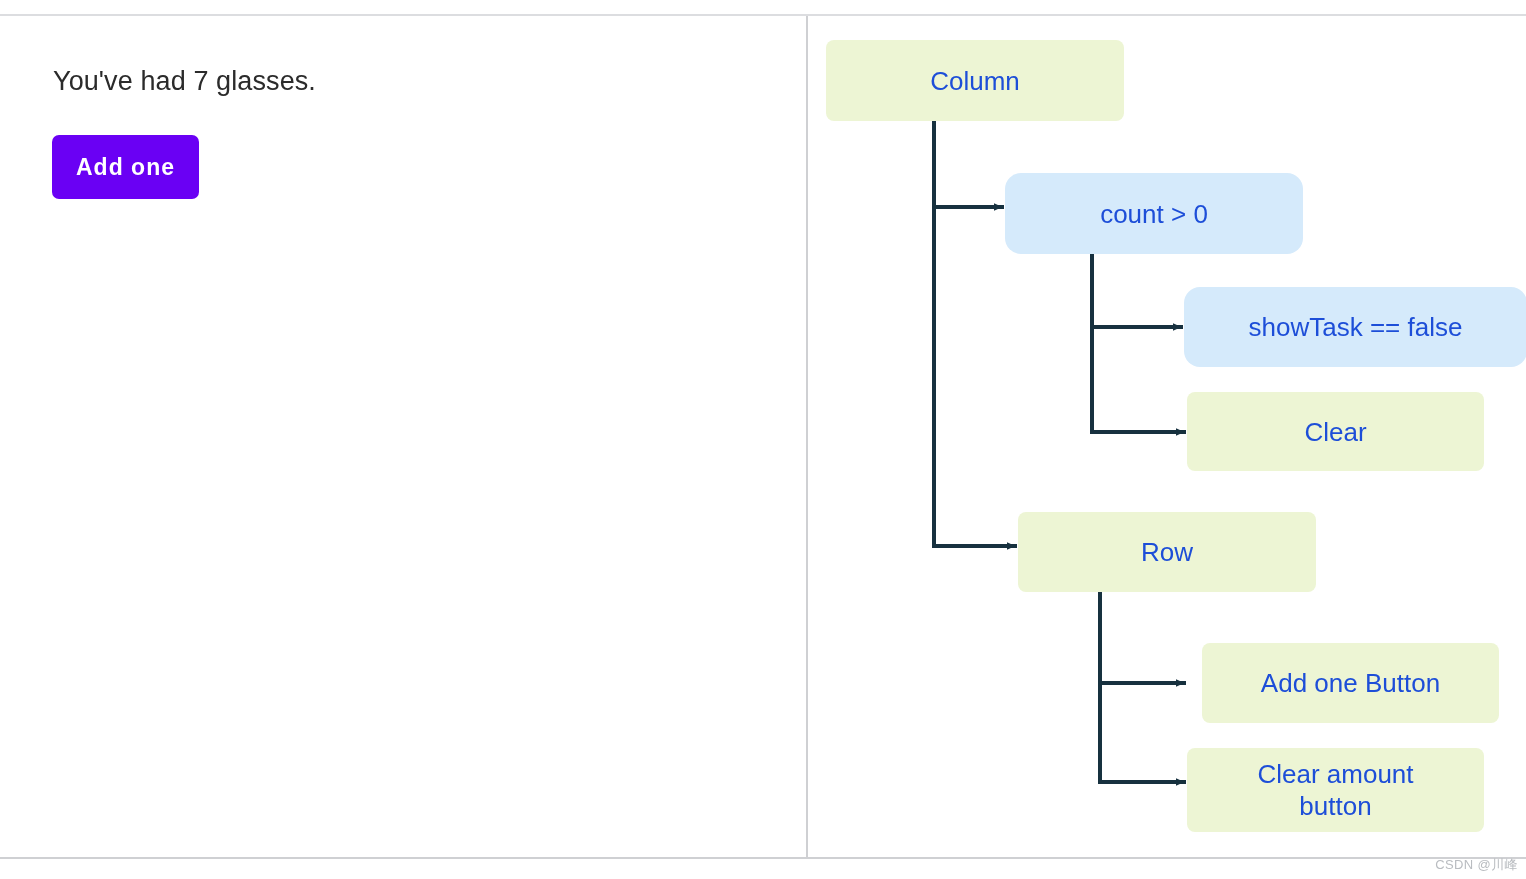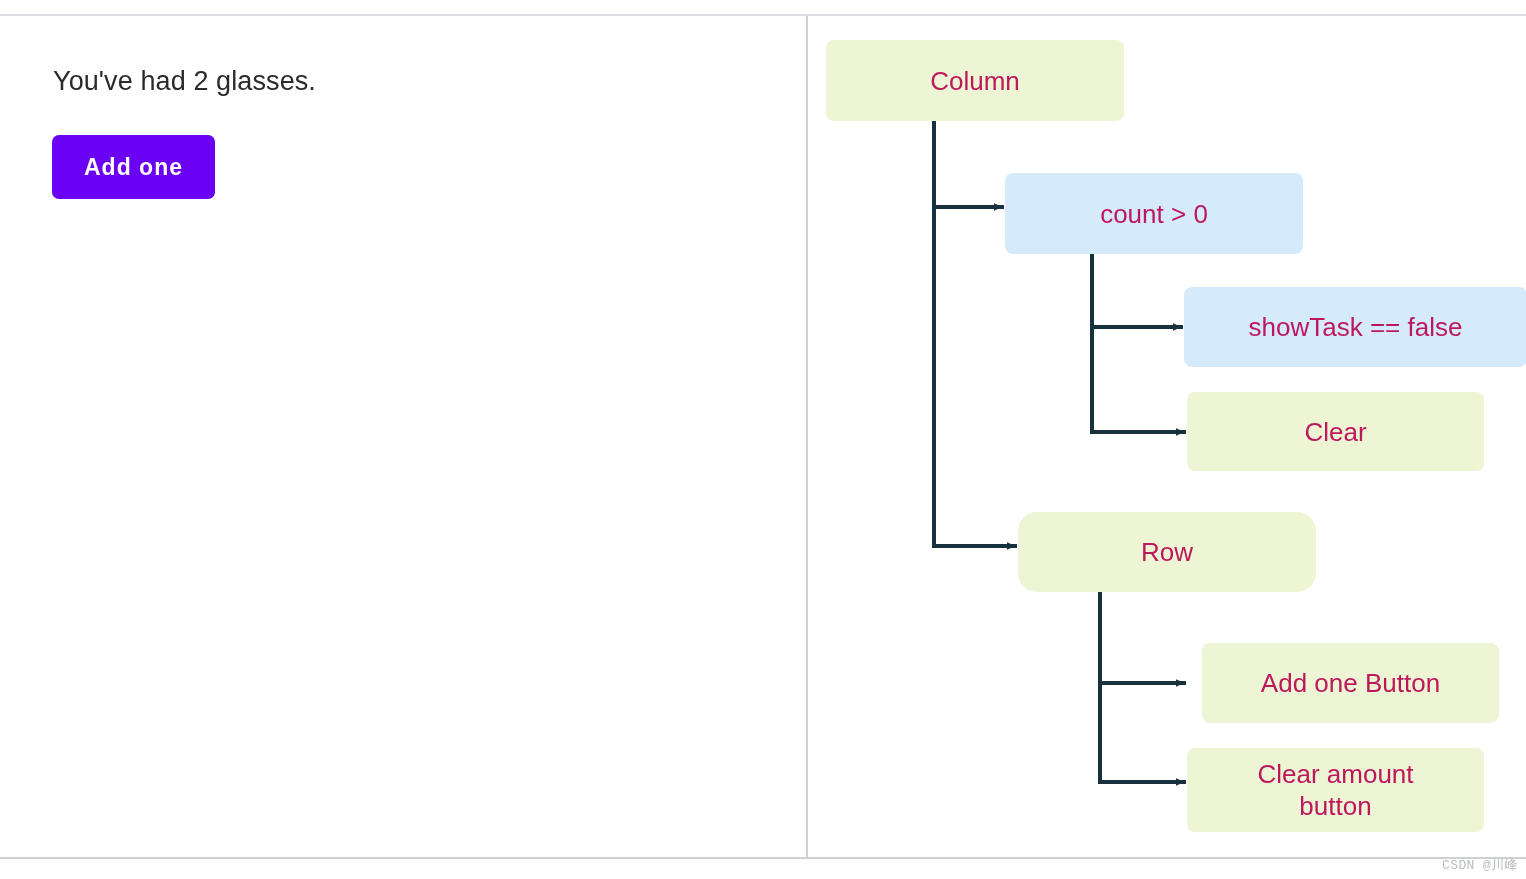"You've had 2 glasses." div.app-status-text { text: 2 -> 7 }
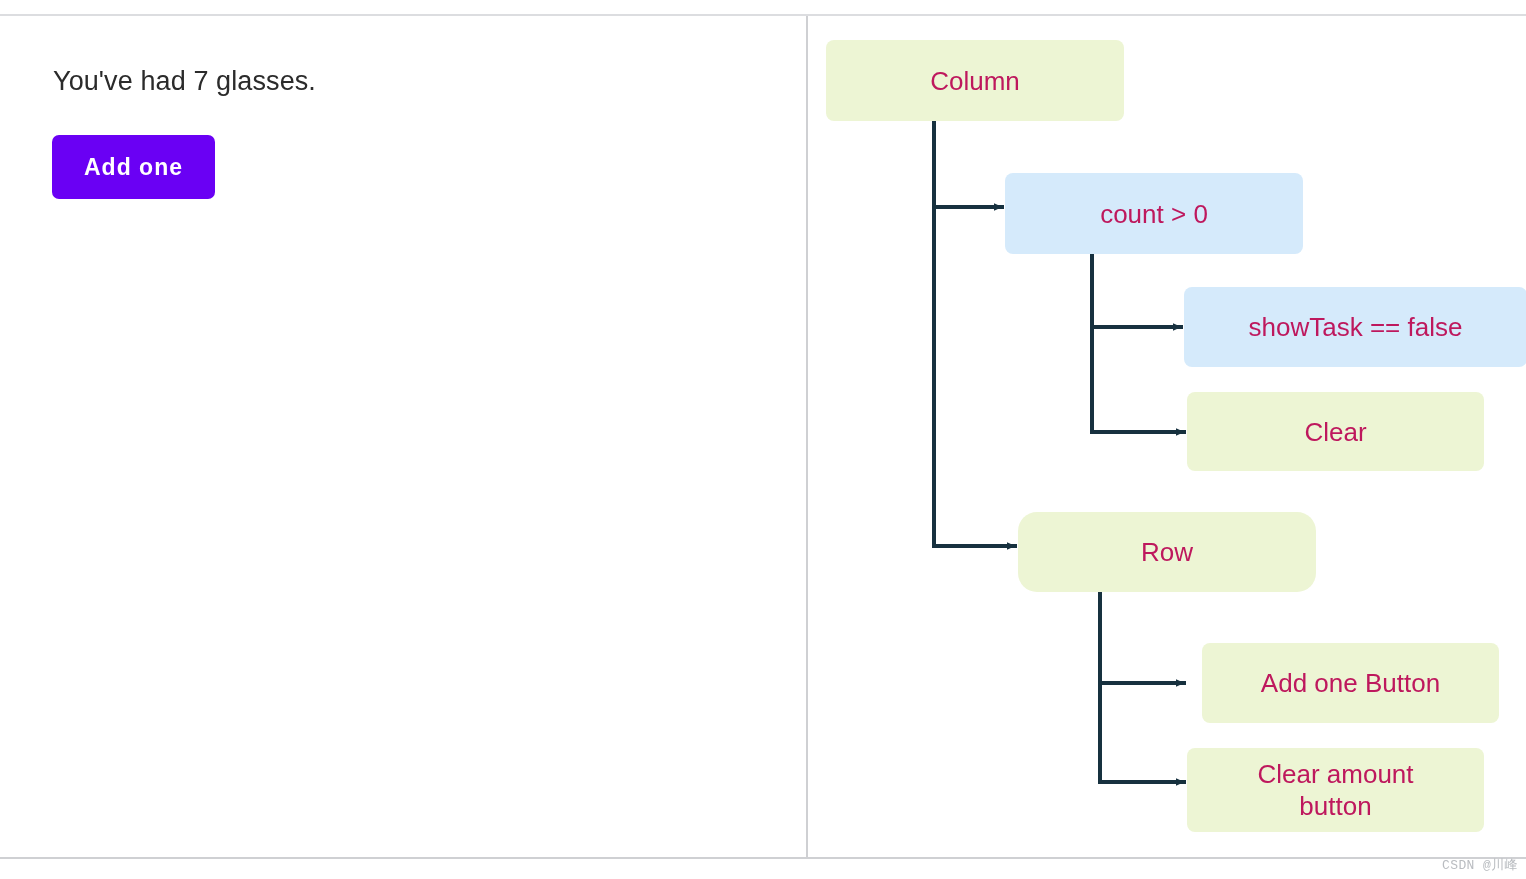"Column" .node { color: #be185d -> #1d4ed8 }
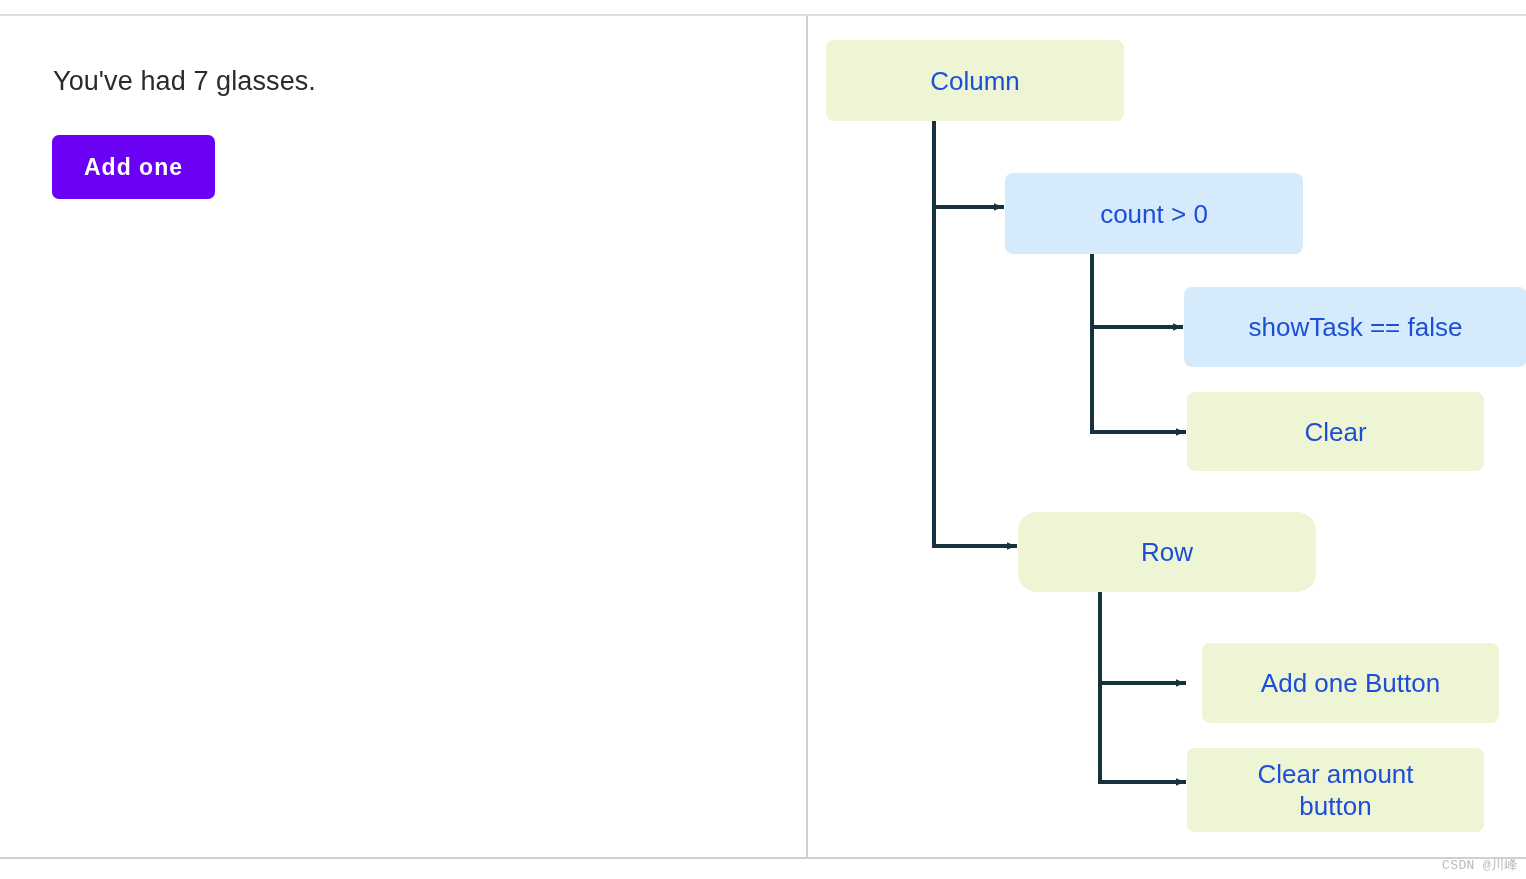"Add one" .app-button { padding: 0 32px -> 0 24px }
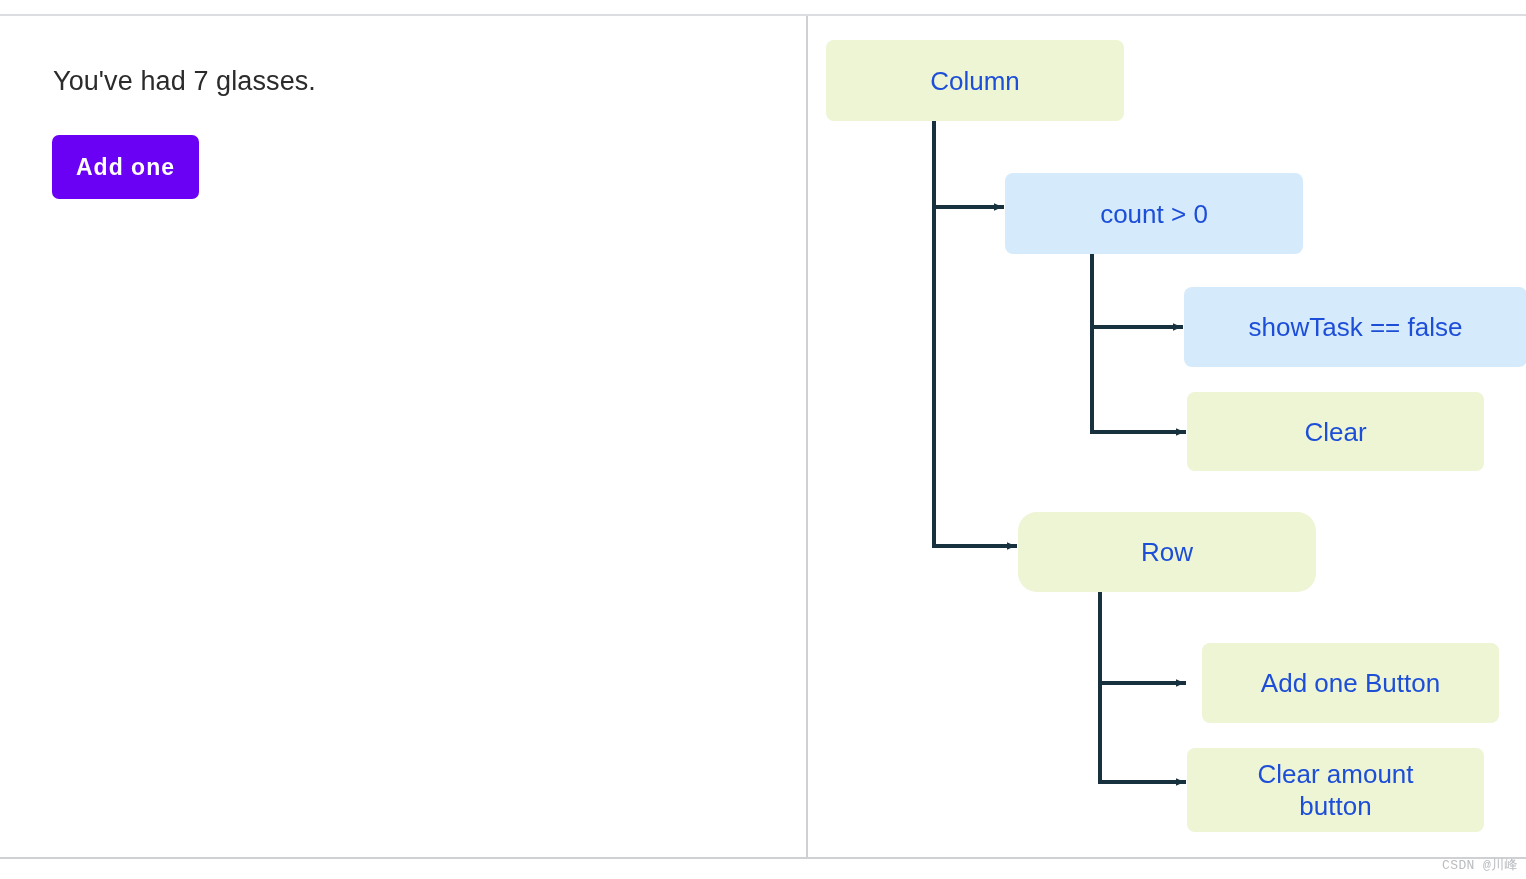"count > 0" .node-blue { border-radius: none -> 16px }
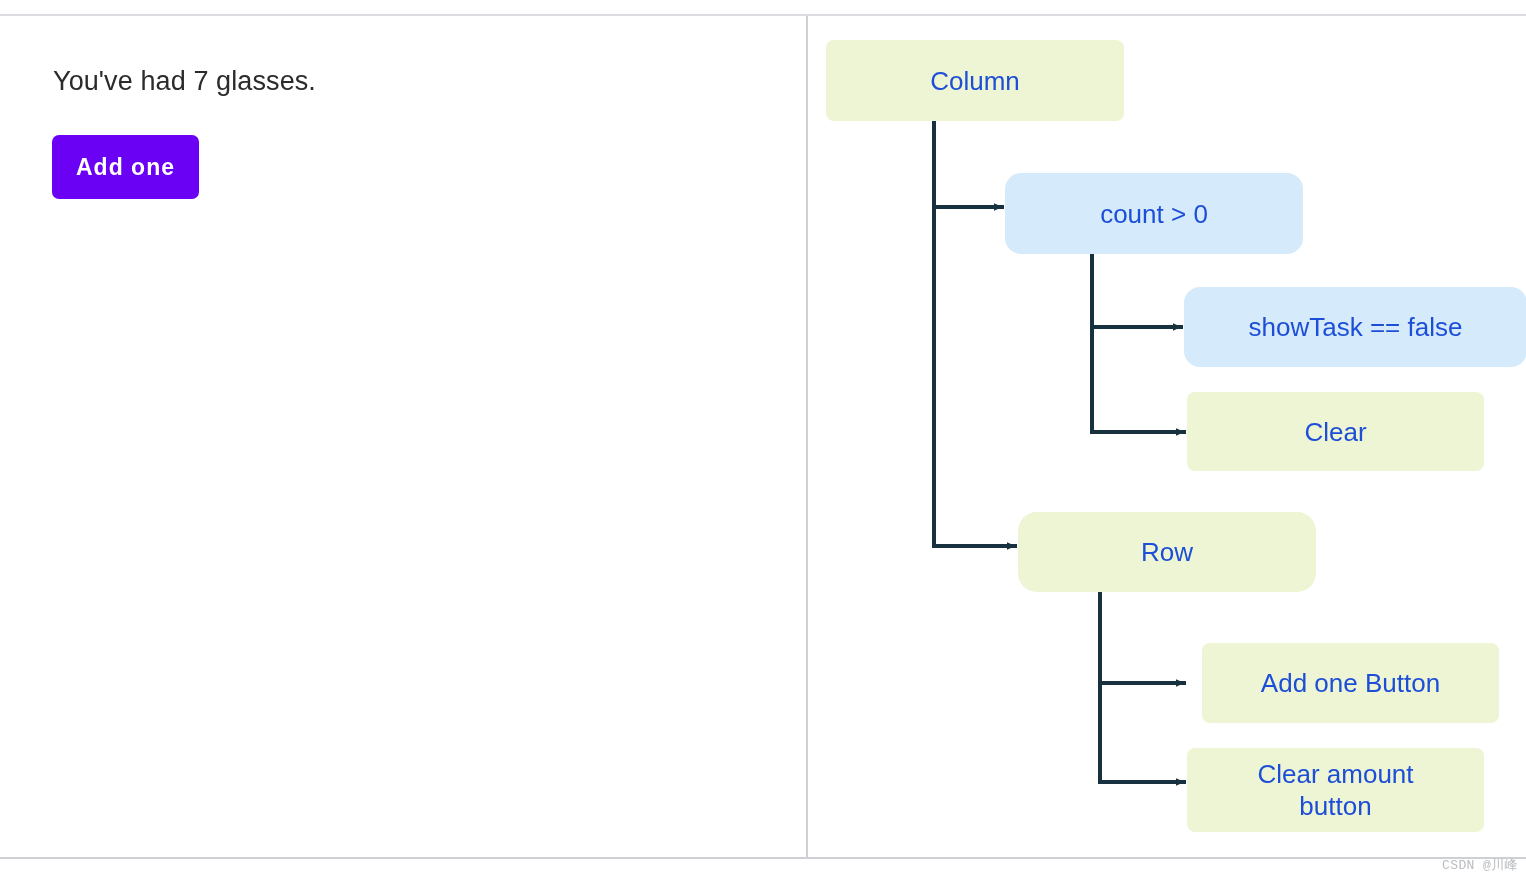"Row" div.node { border-radius: 19px -> none }
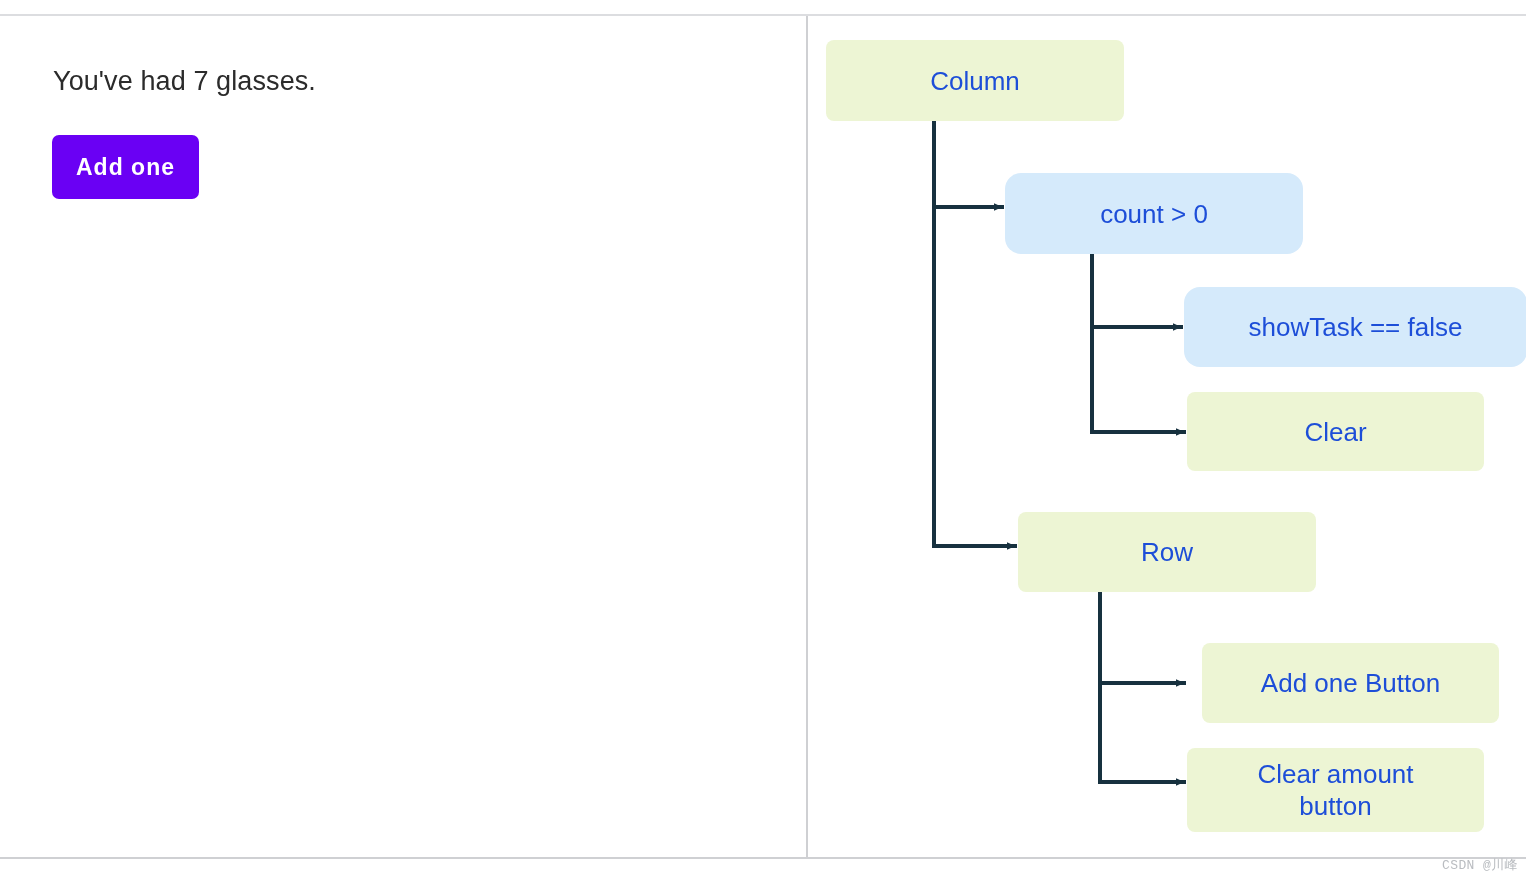"CSDN @川峰" .watermark { font-family: Liberation Mono, monospace -> Liberation Sans, sans-serif }
